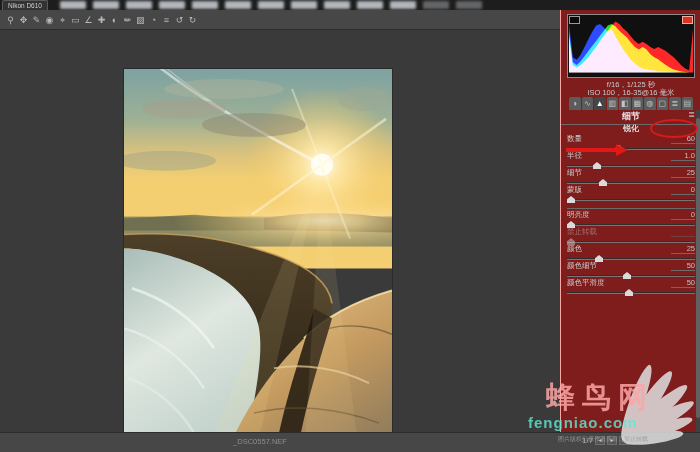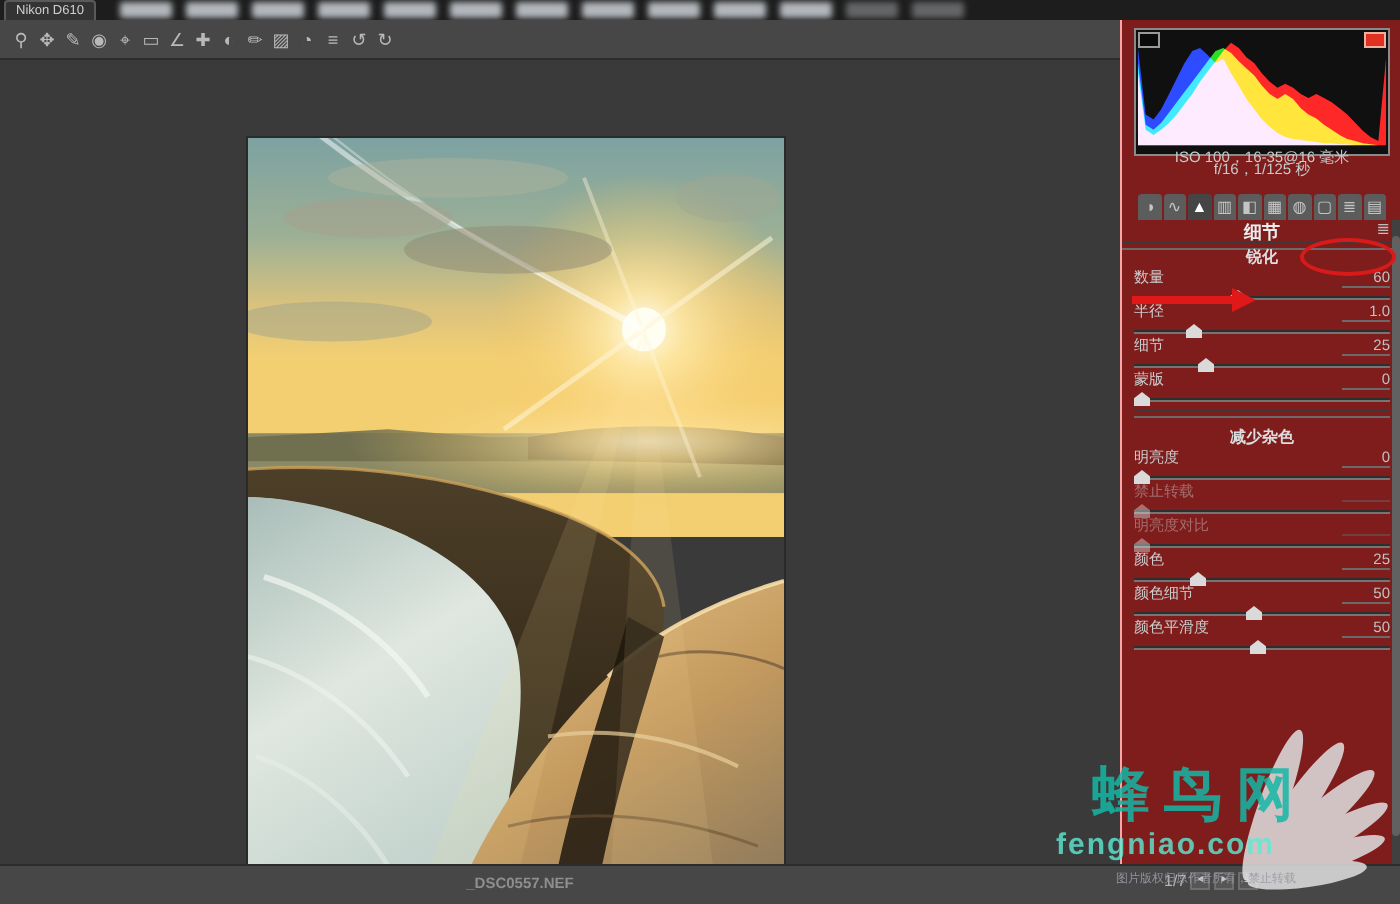"ISO 100，16-35@16 毫米" div.caminfo { top: 64px -> 78px }
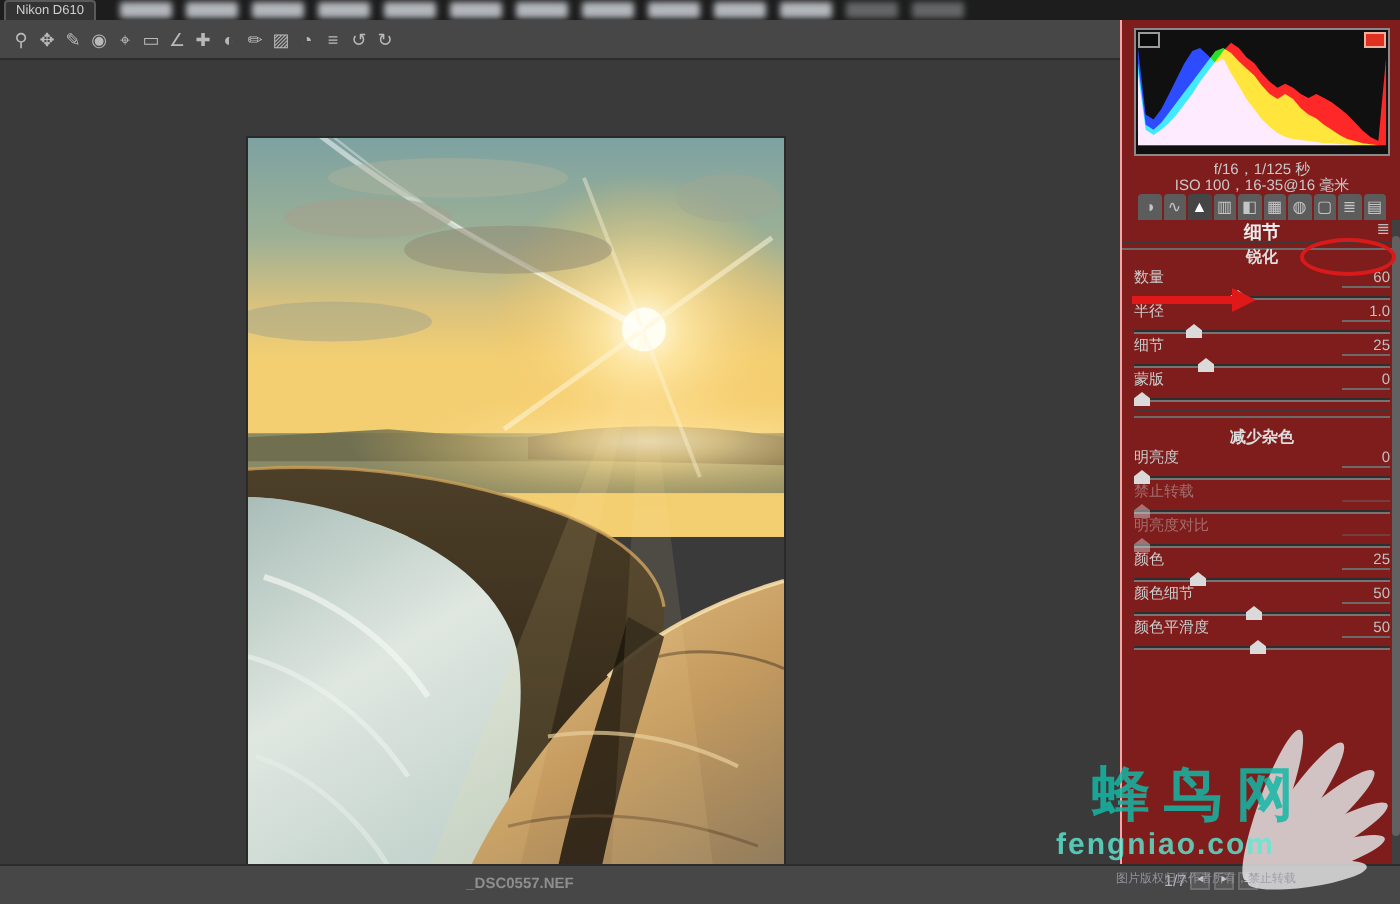"减少杂色" div.sec { html: <div>减少杂色</div> -> none }
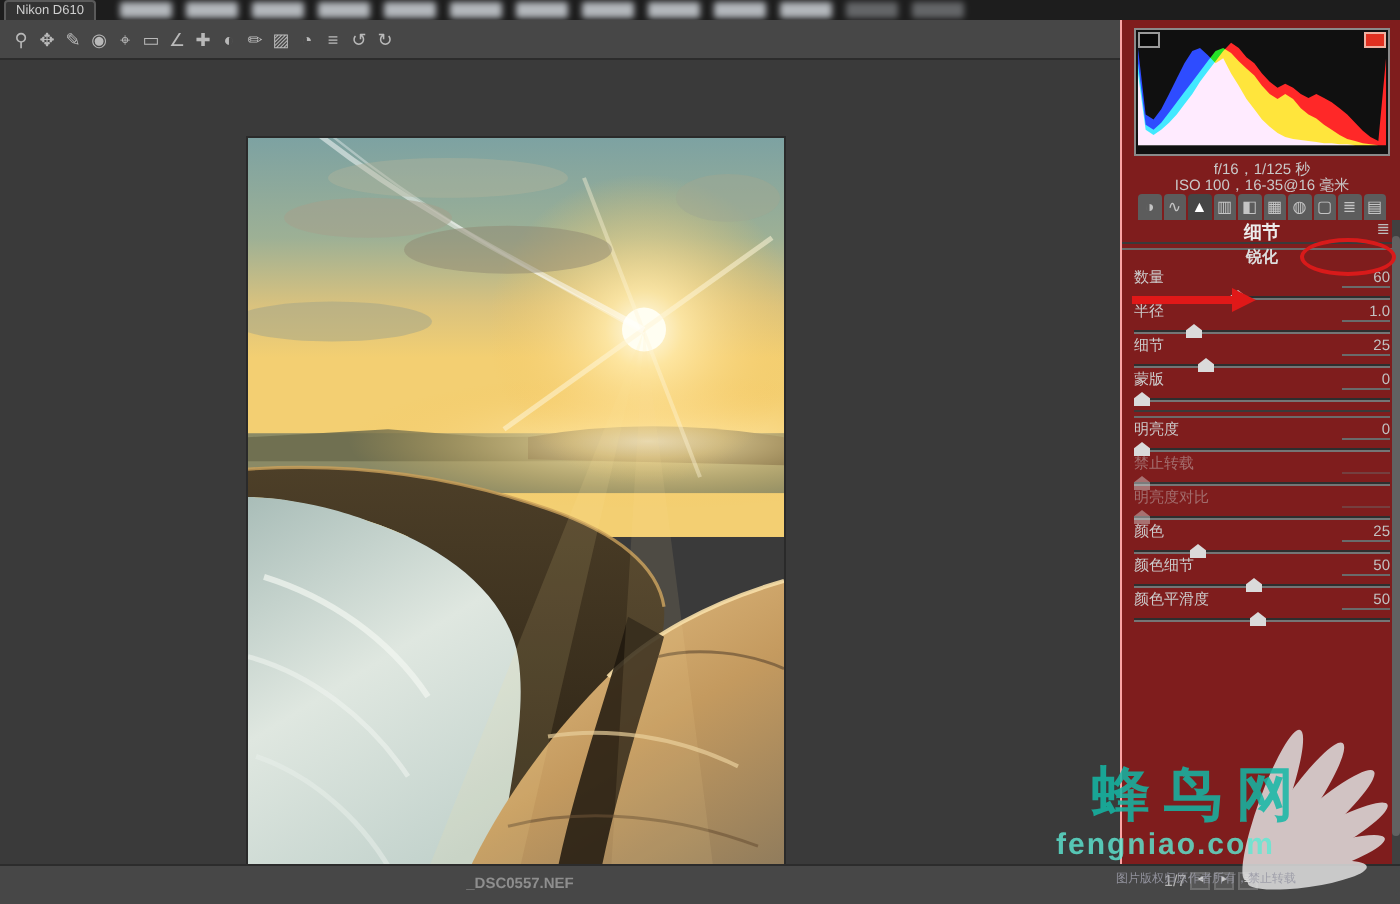"明亮度对比" div.srow { html: <div> <div> <span>明亮度对比</span> <span></span> </div> <div> <span></span> </div> </div> -> none }
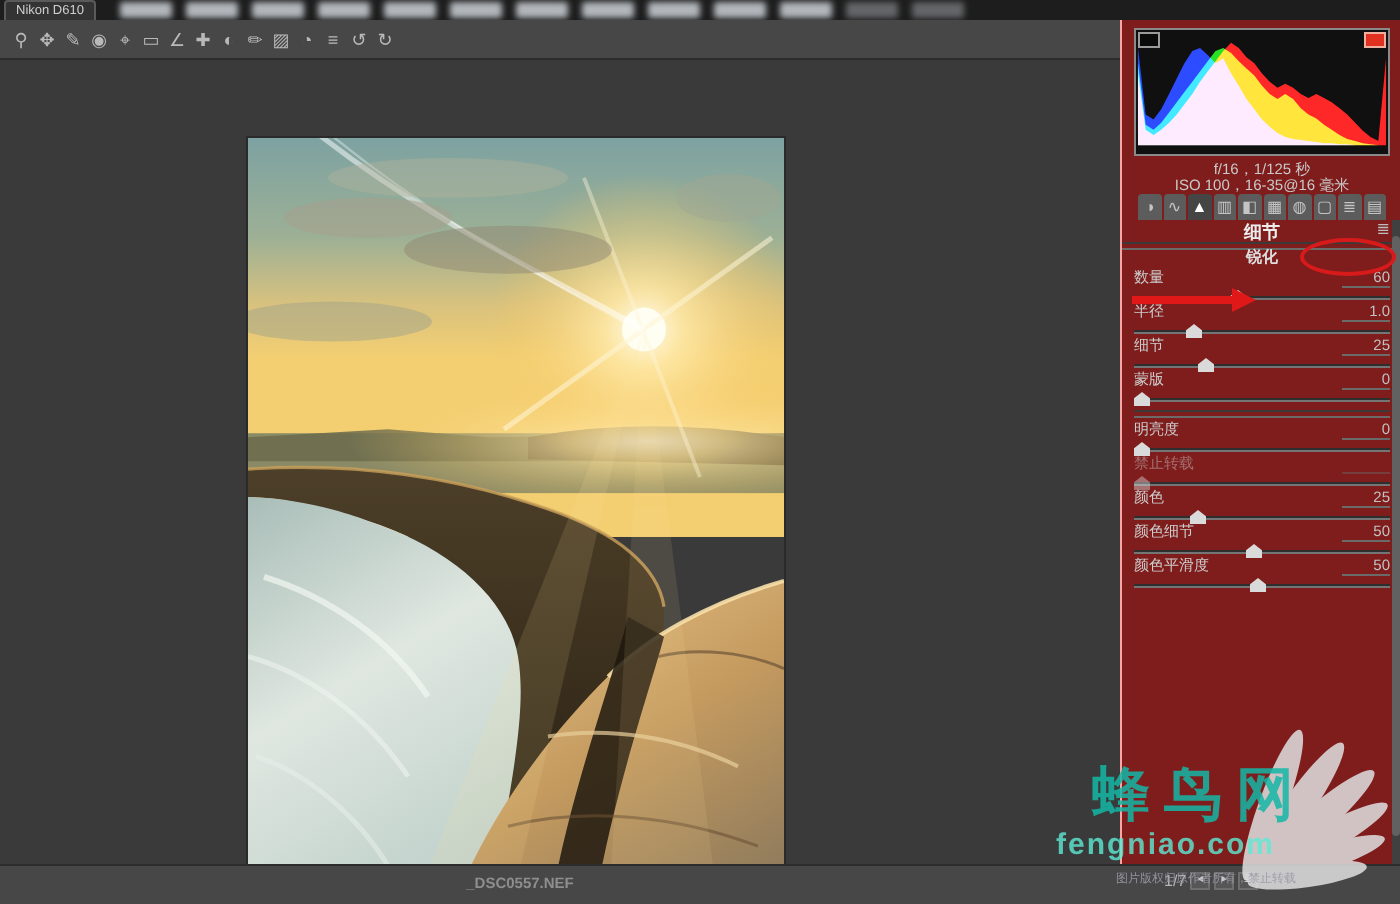"蜂鸟网" #wm-cn { color: #14b8a6 -> #fca5a5 }
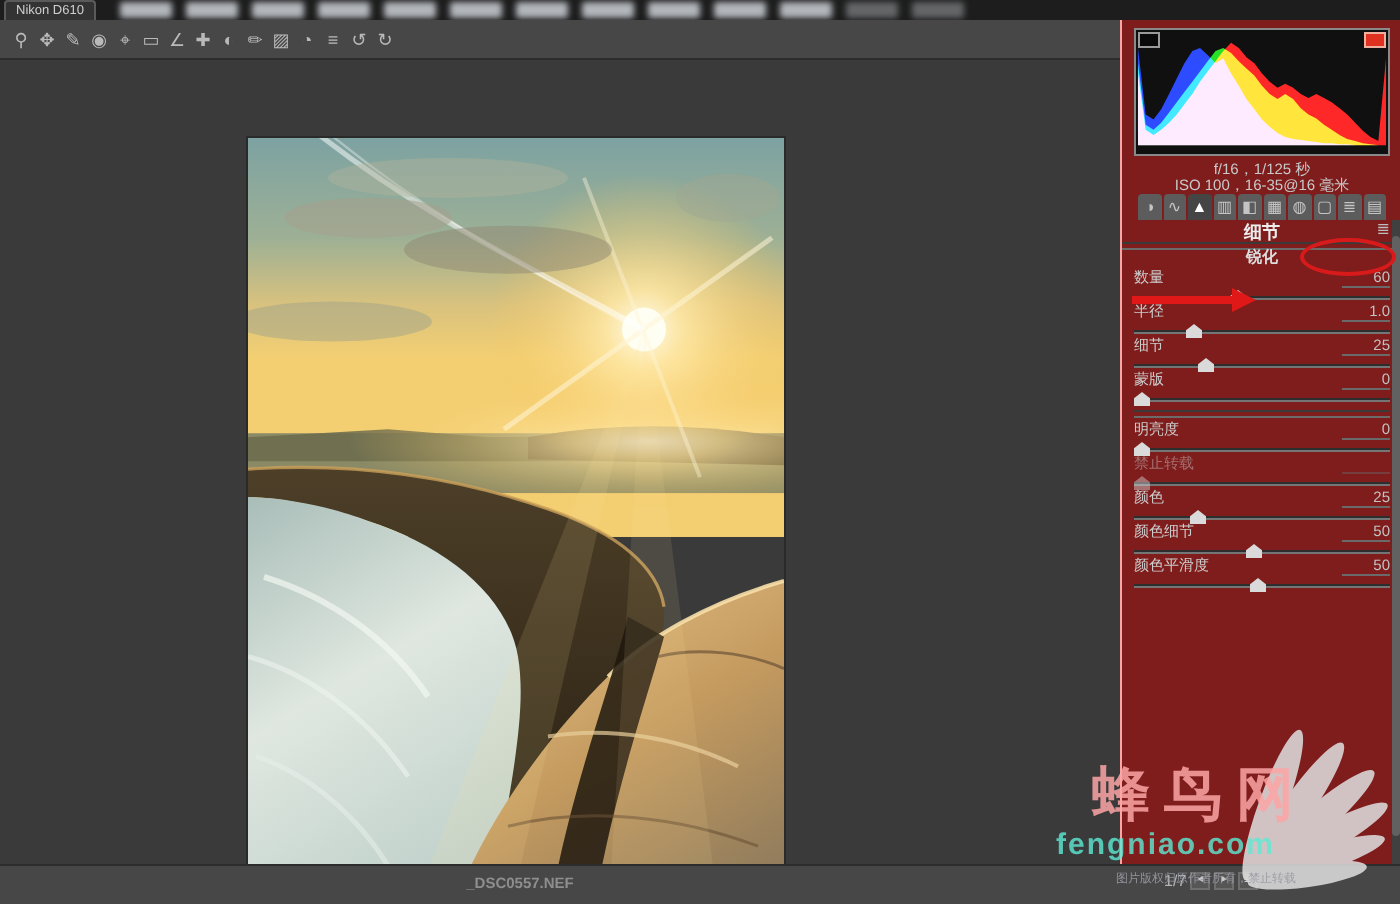"_DSC0557.NEF" #filename { font-weight: bold -> none }
